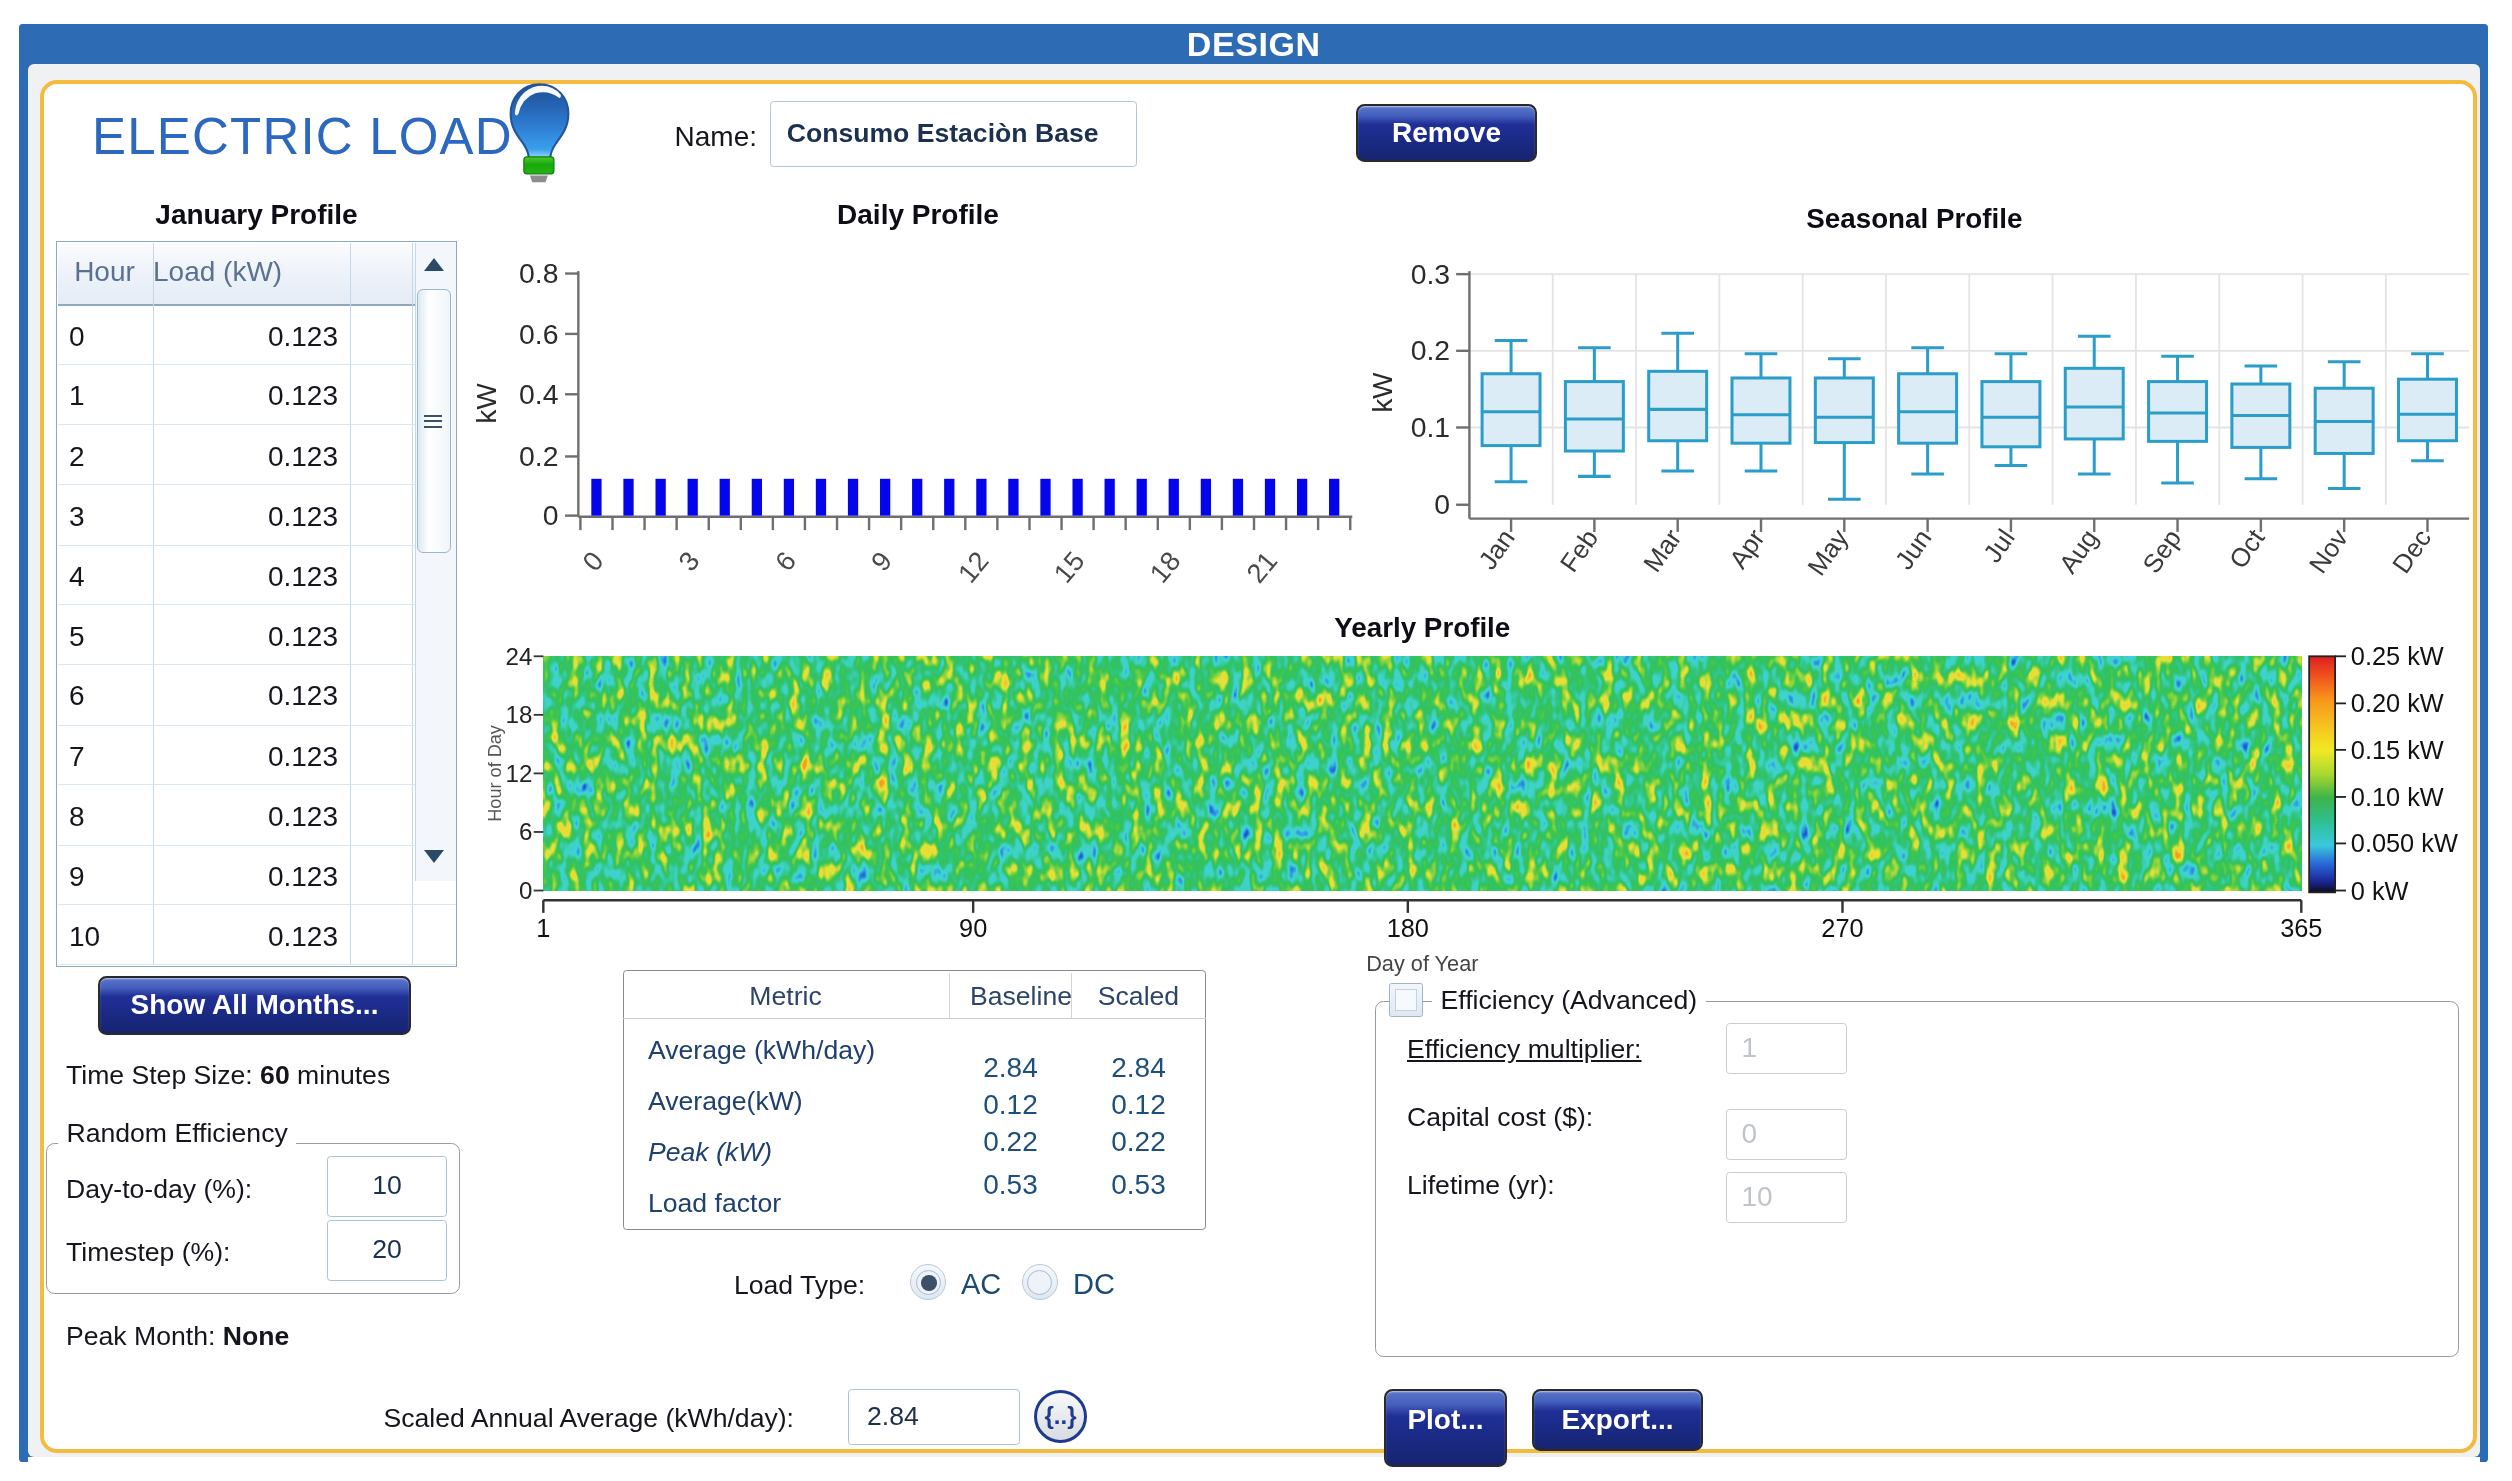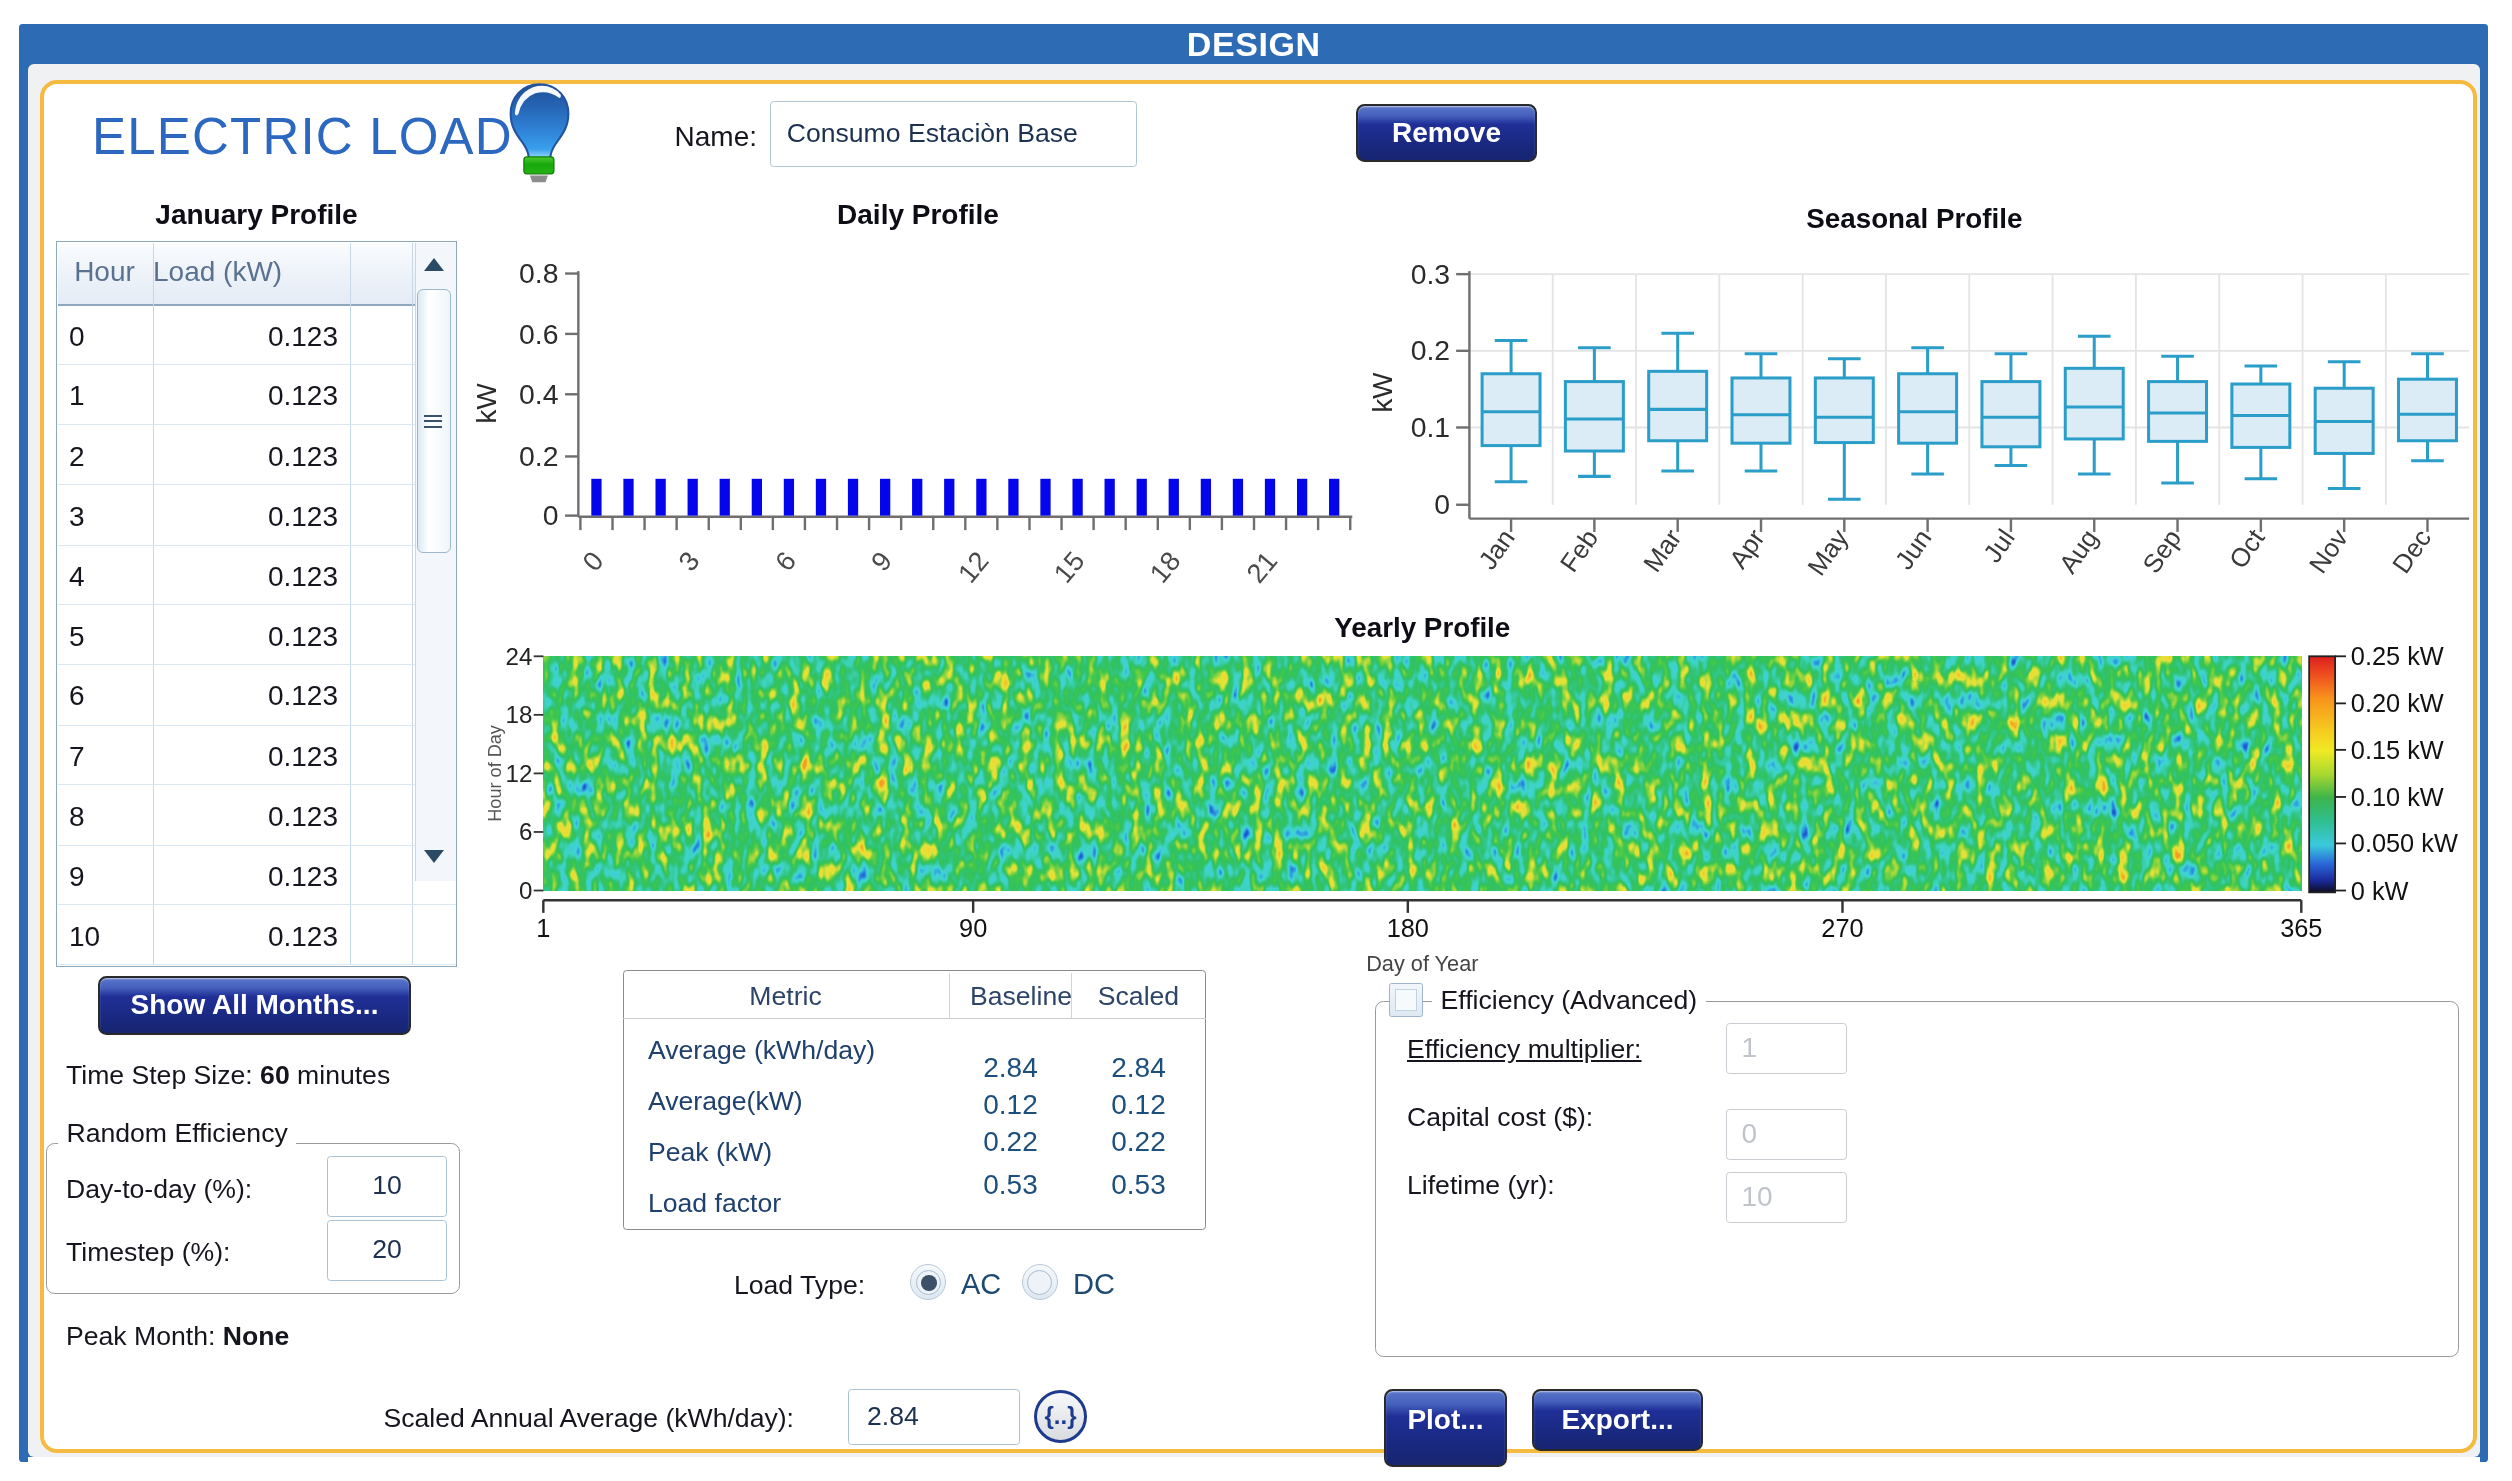"Consumo Estaciòn Base" div.abs { font-weight: none -> bold }
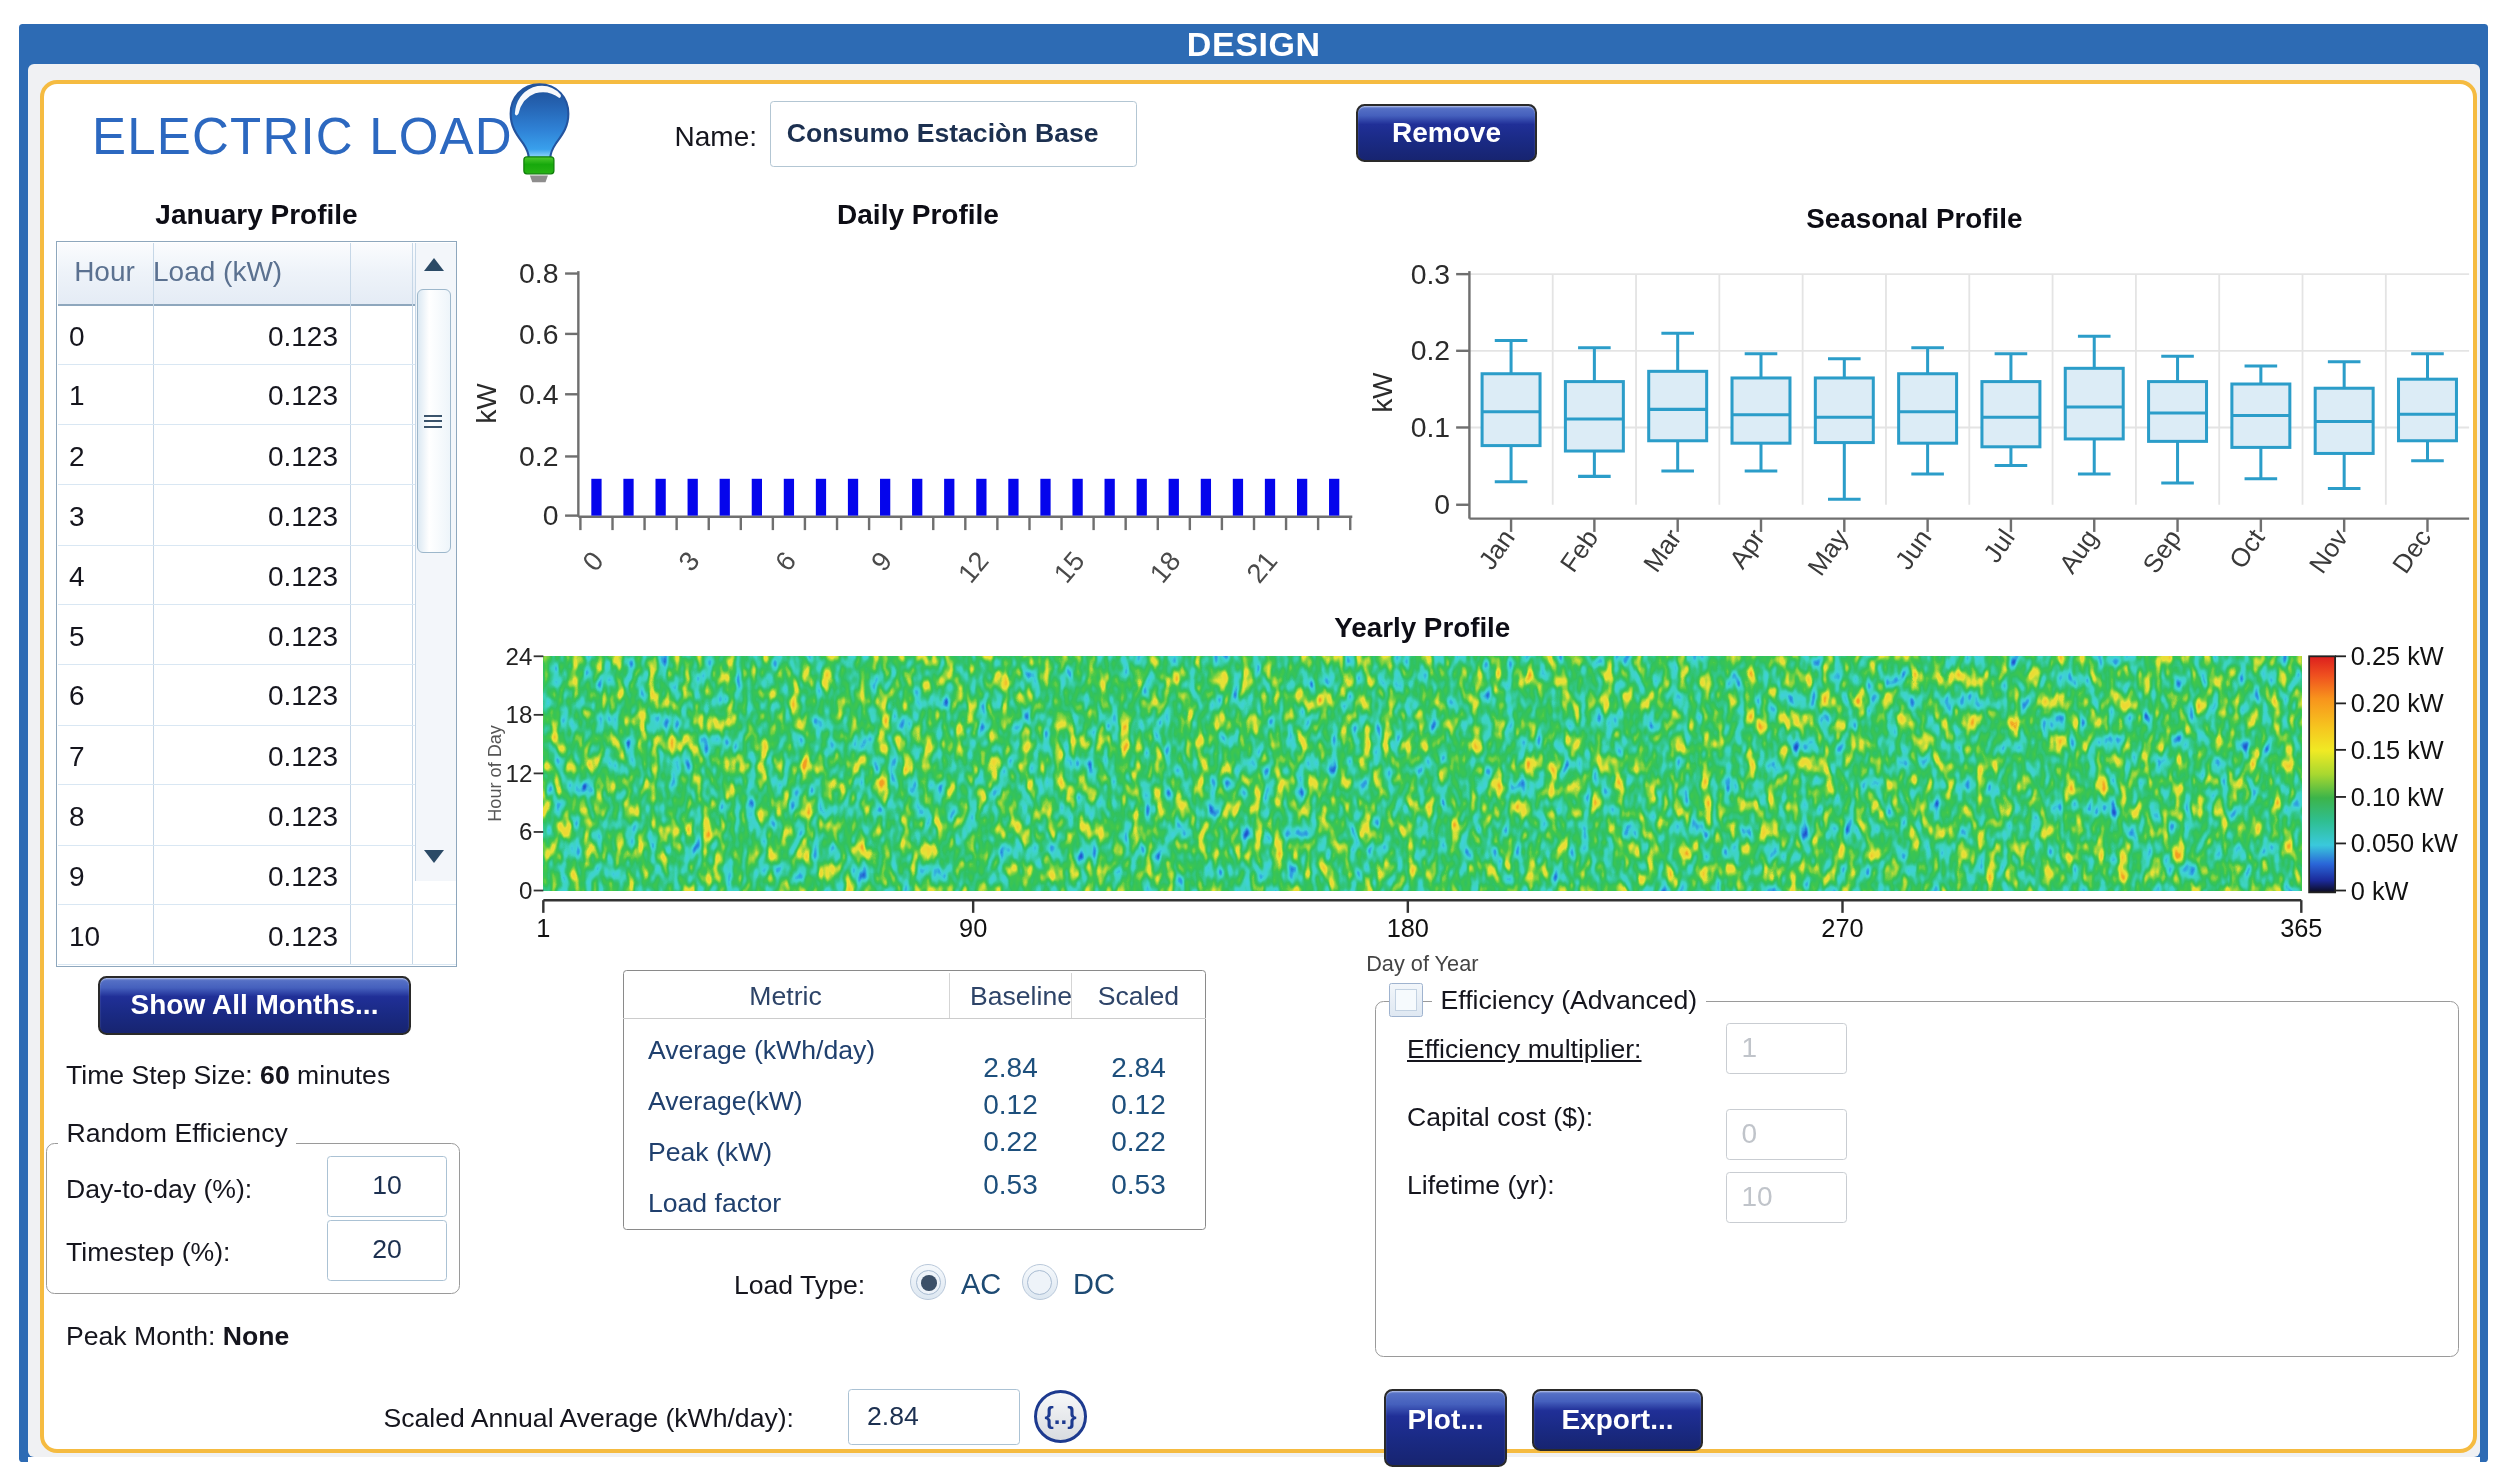"Peak (kW)" div.abs { font-style: none -> italic }
